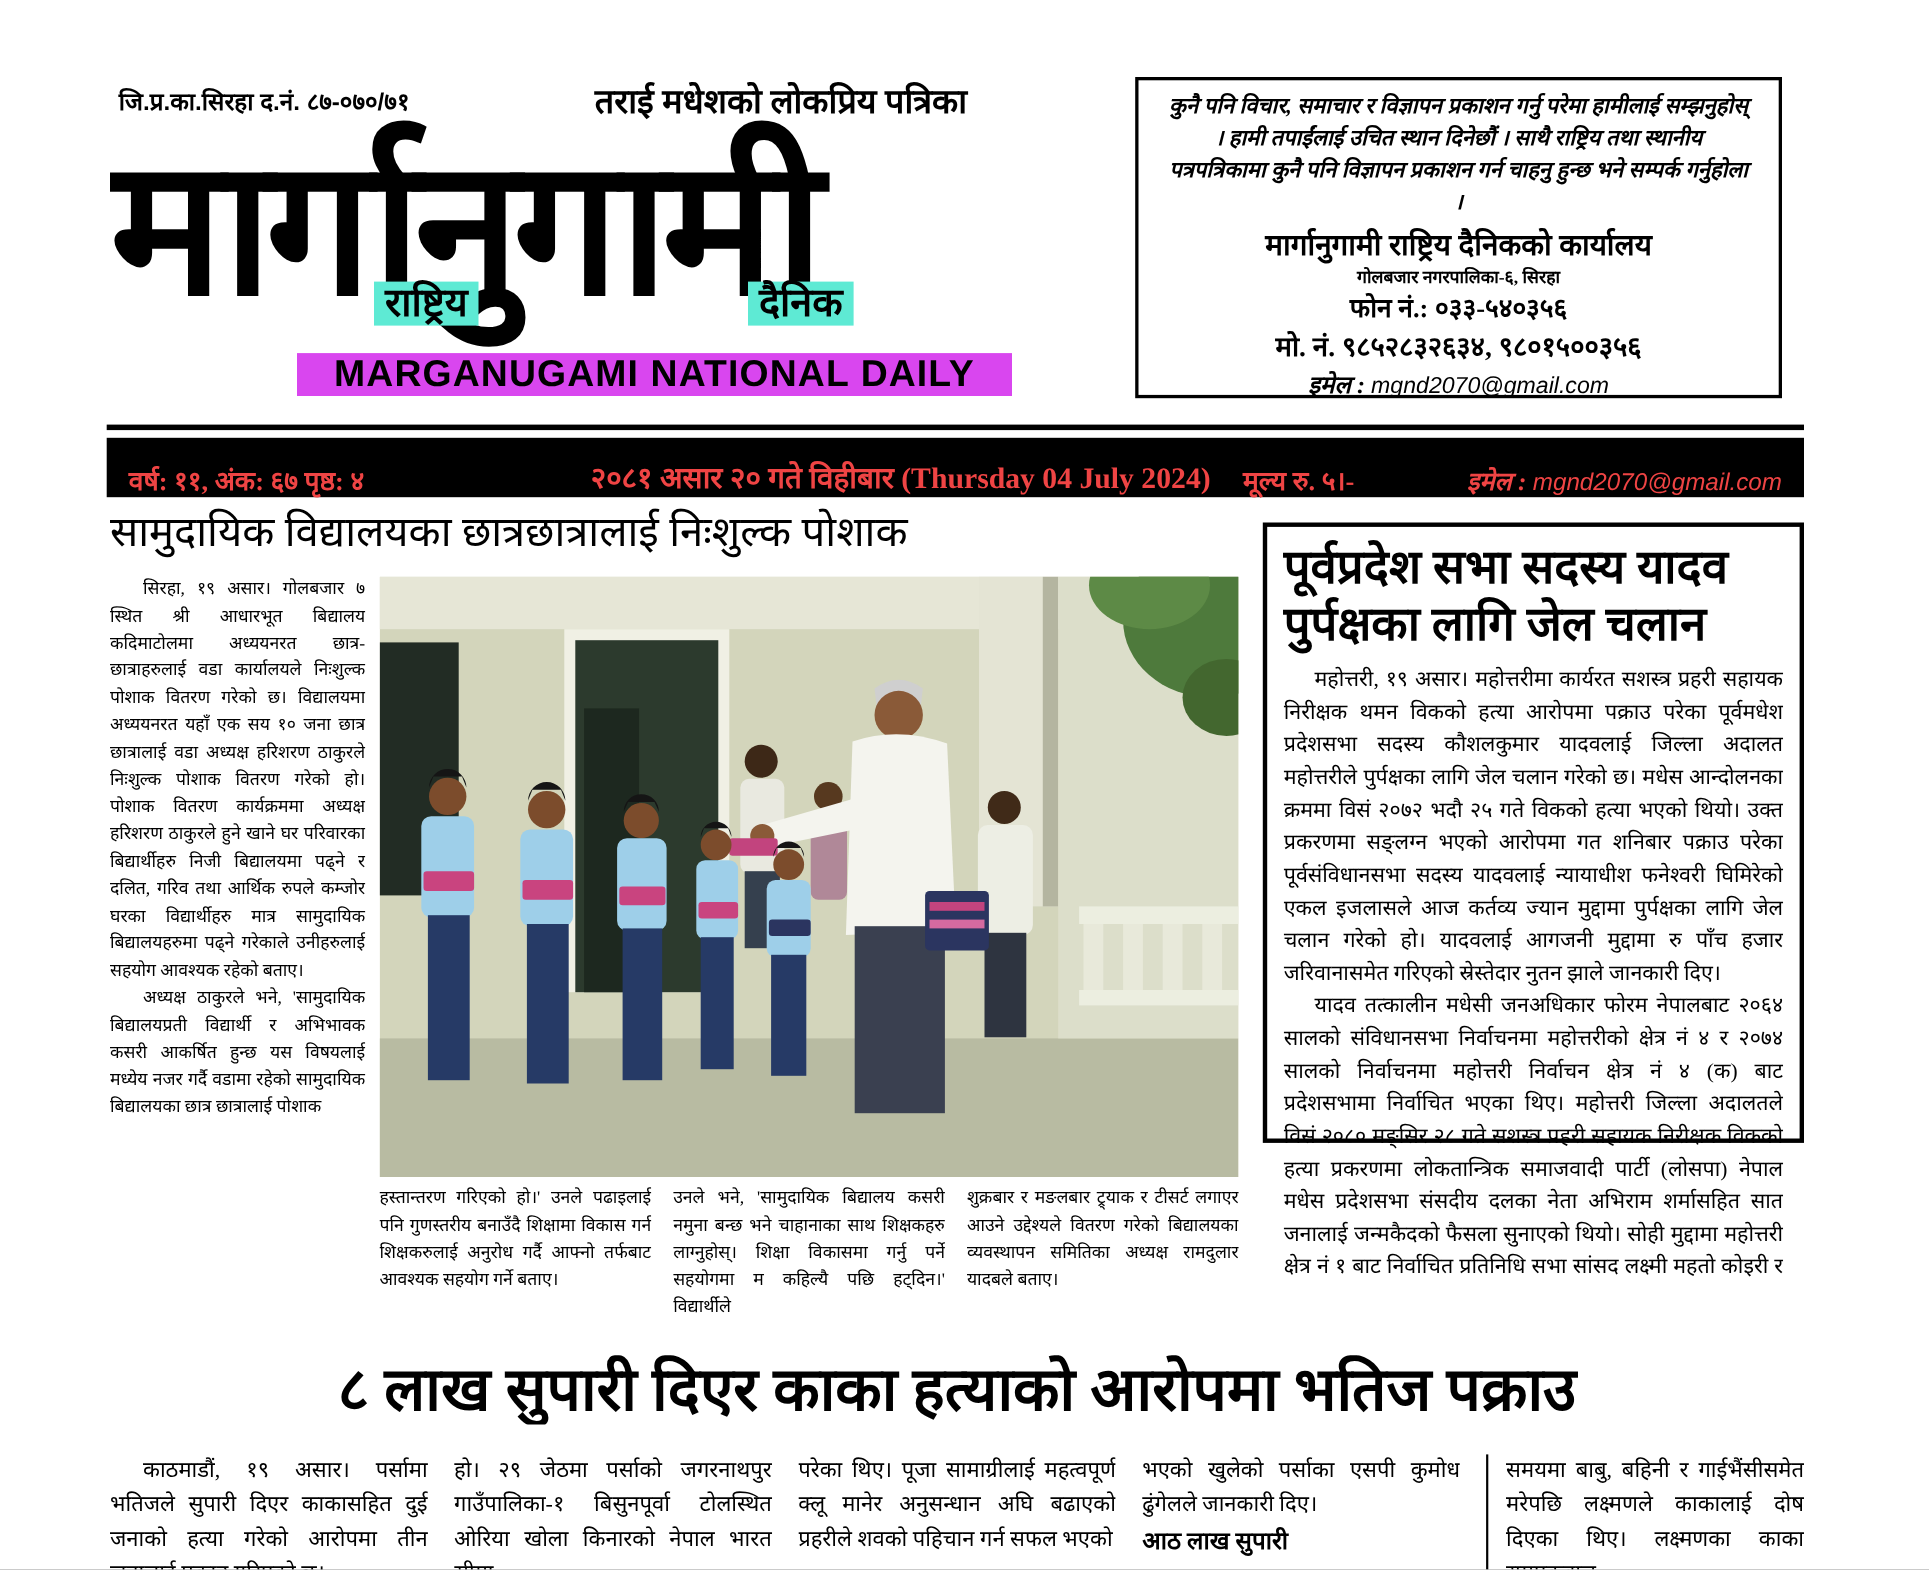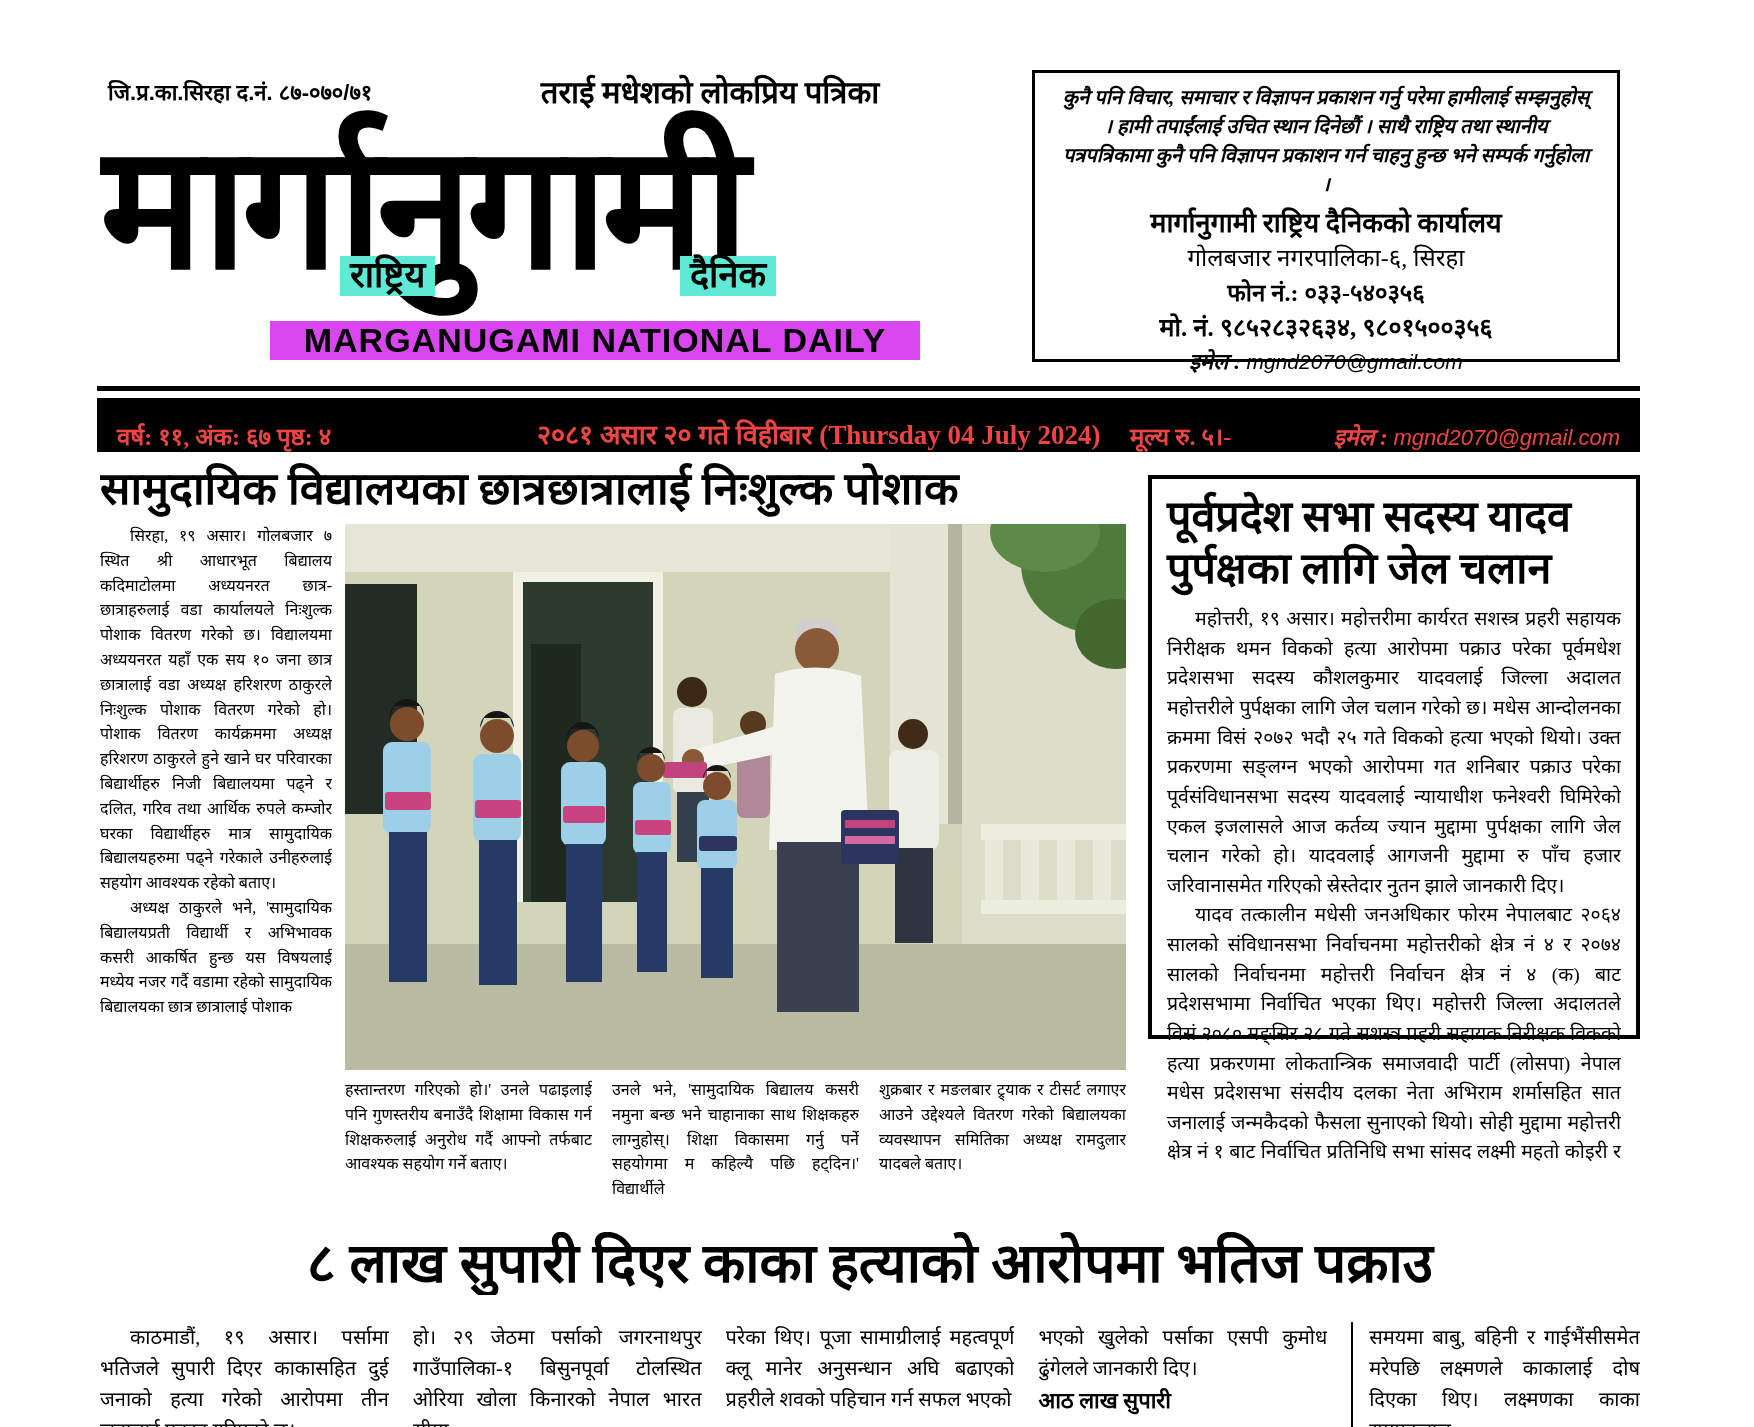"गोलबजार नगरपालिका-६, सिरहा" .office-address { font-size: 24px -> 16px; font-weight: normal -> bold }
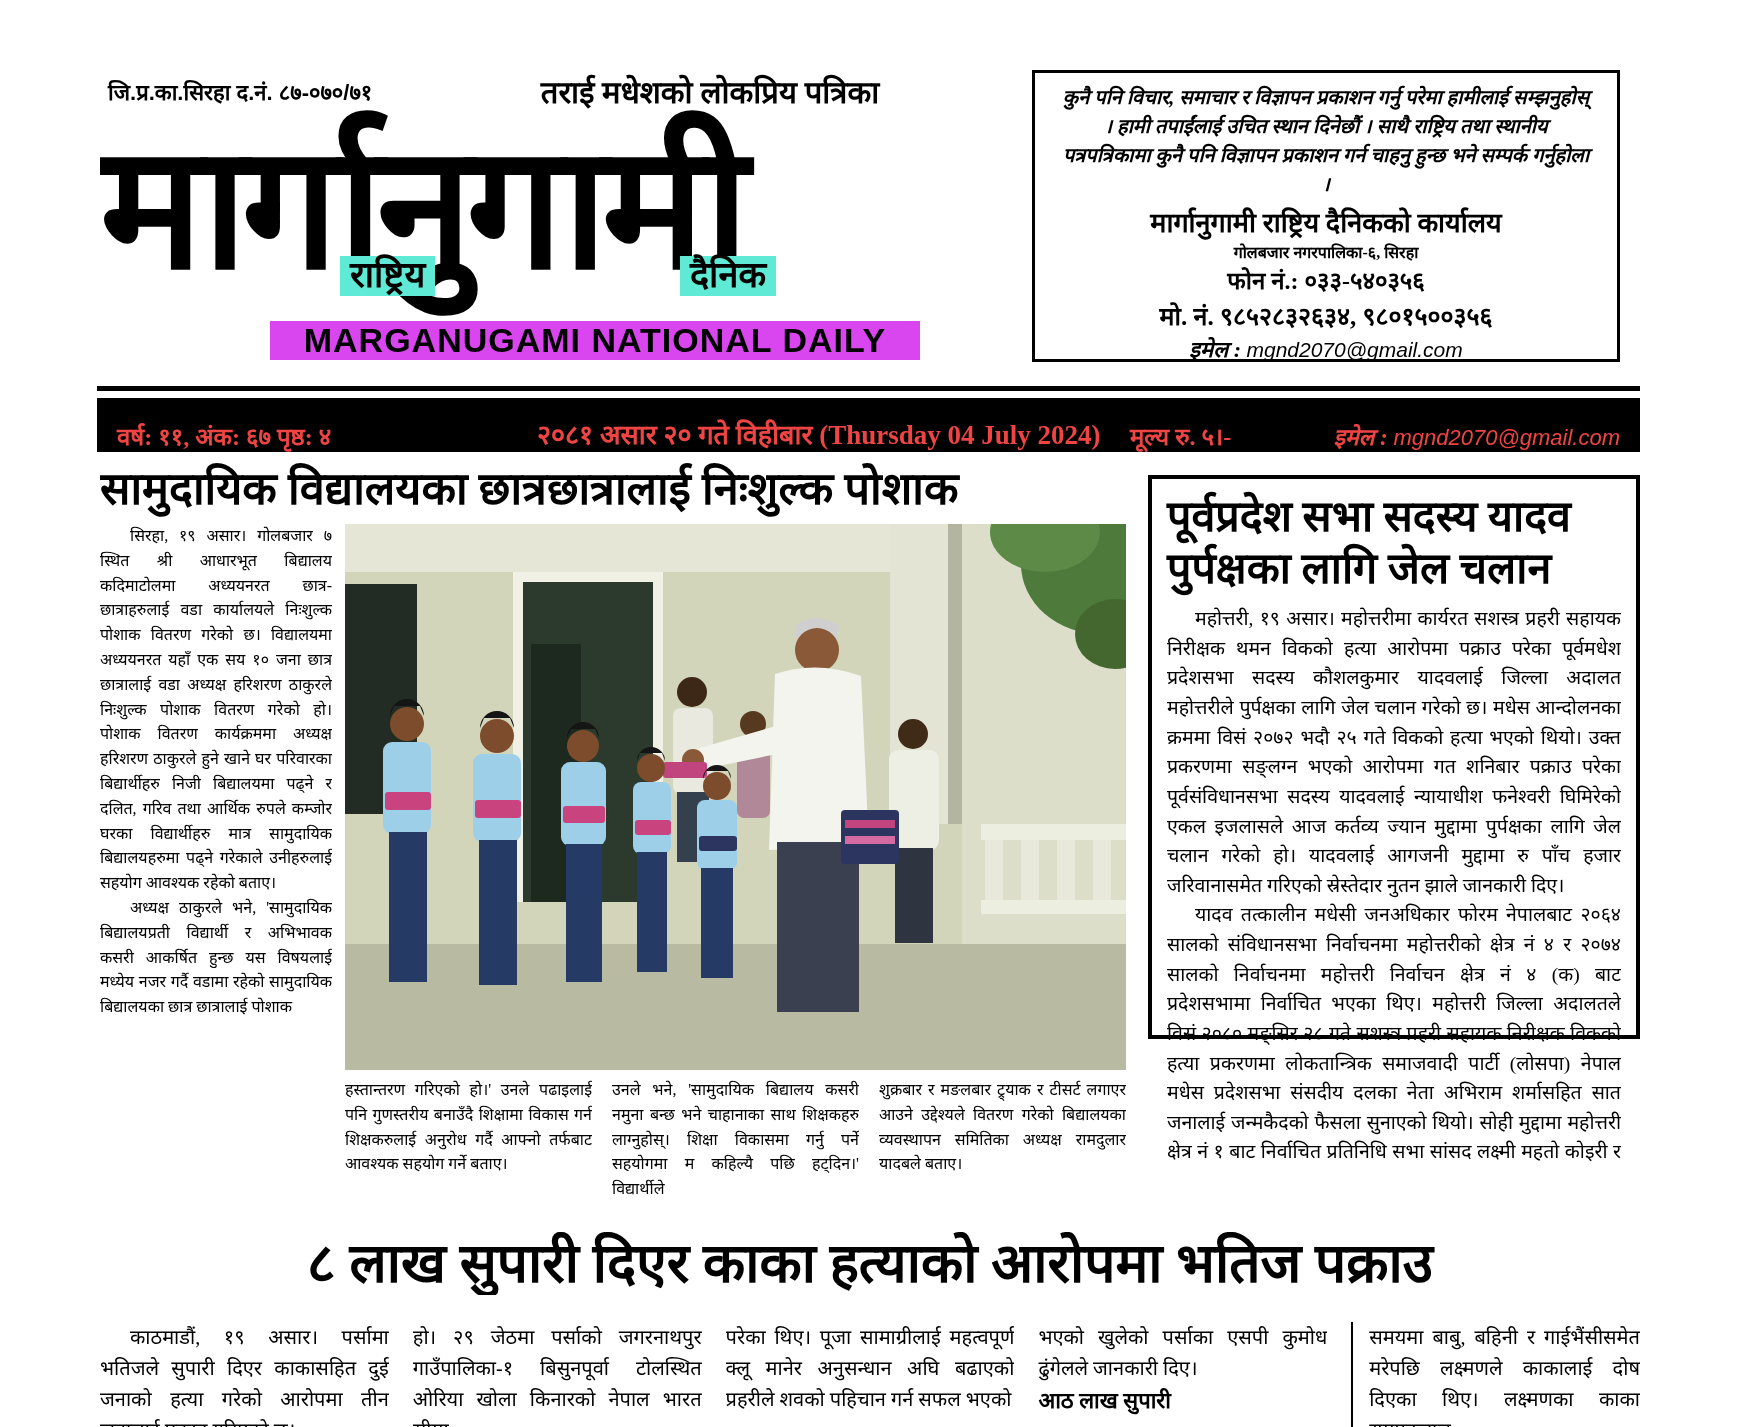"सामुदायिक विद्यालयका छात्रछात्रालाई" .lead-headline { font-size: 45px -> 38px; font-weight: bold -> normal }
